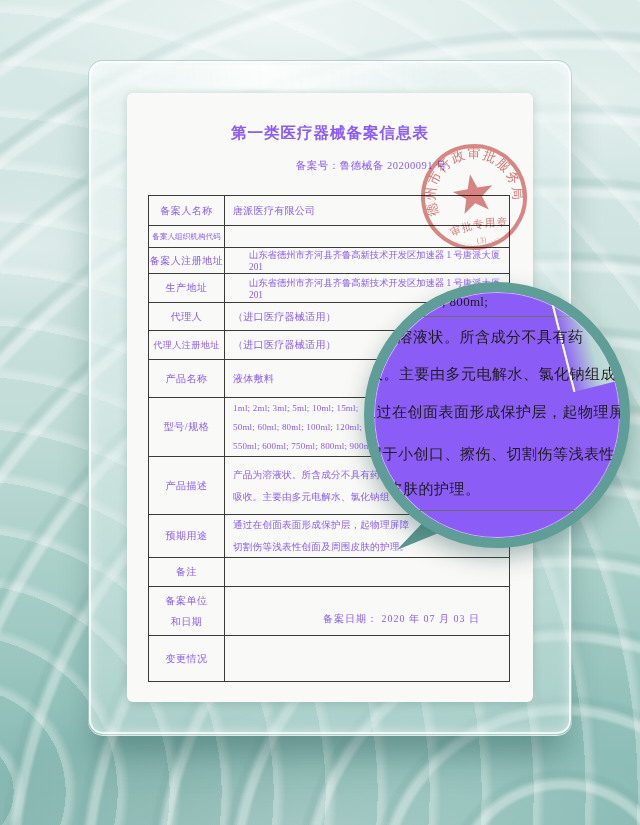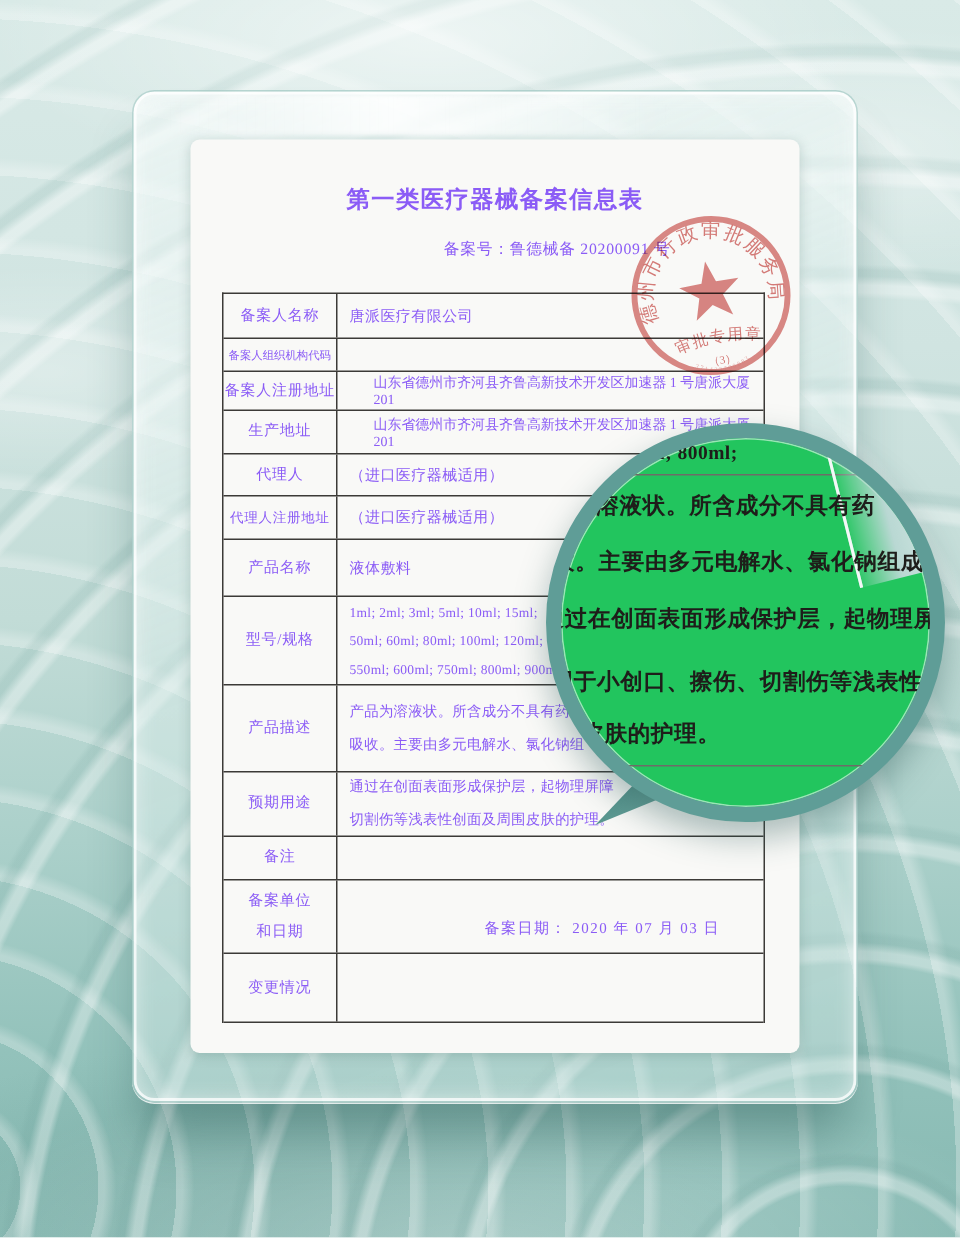"l; 750ml; 800ml;" .magnifier { background: #22c55e -> #8b5cf6; font-weight: bold -> none }
